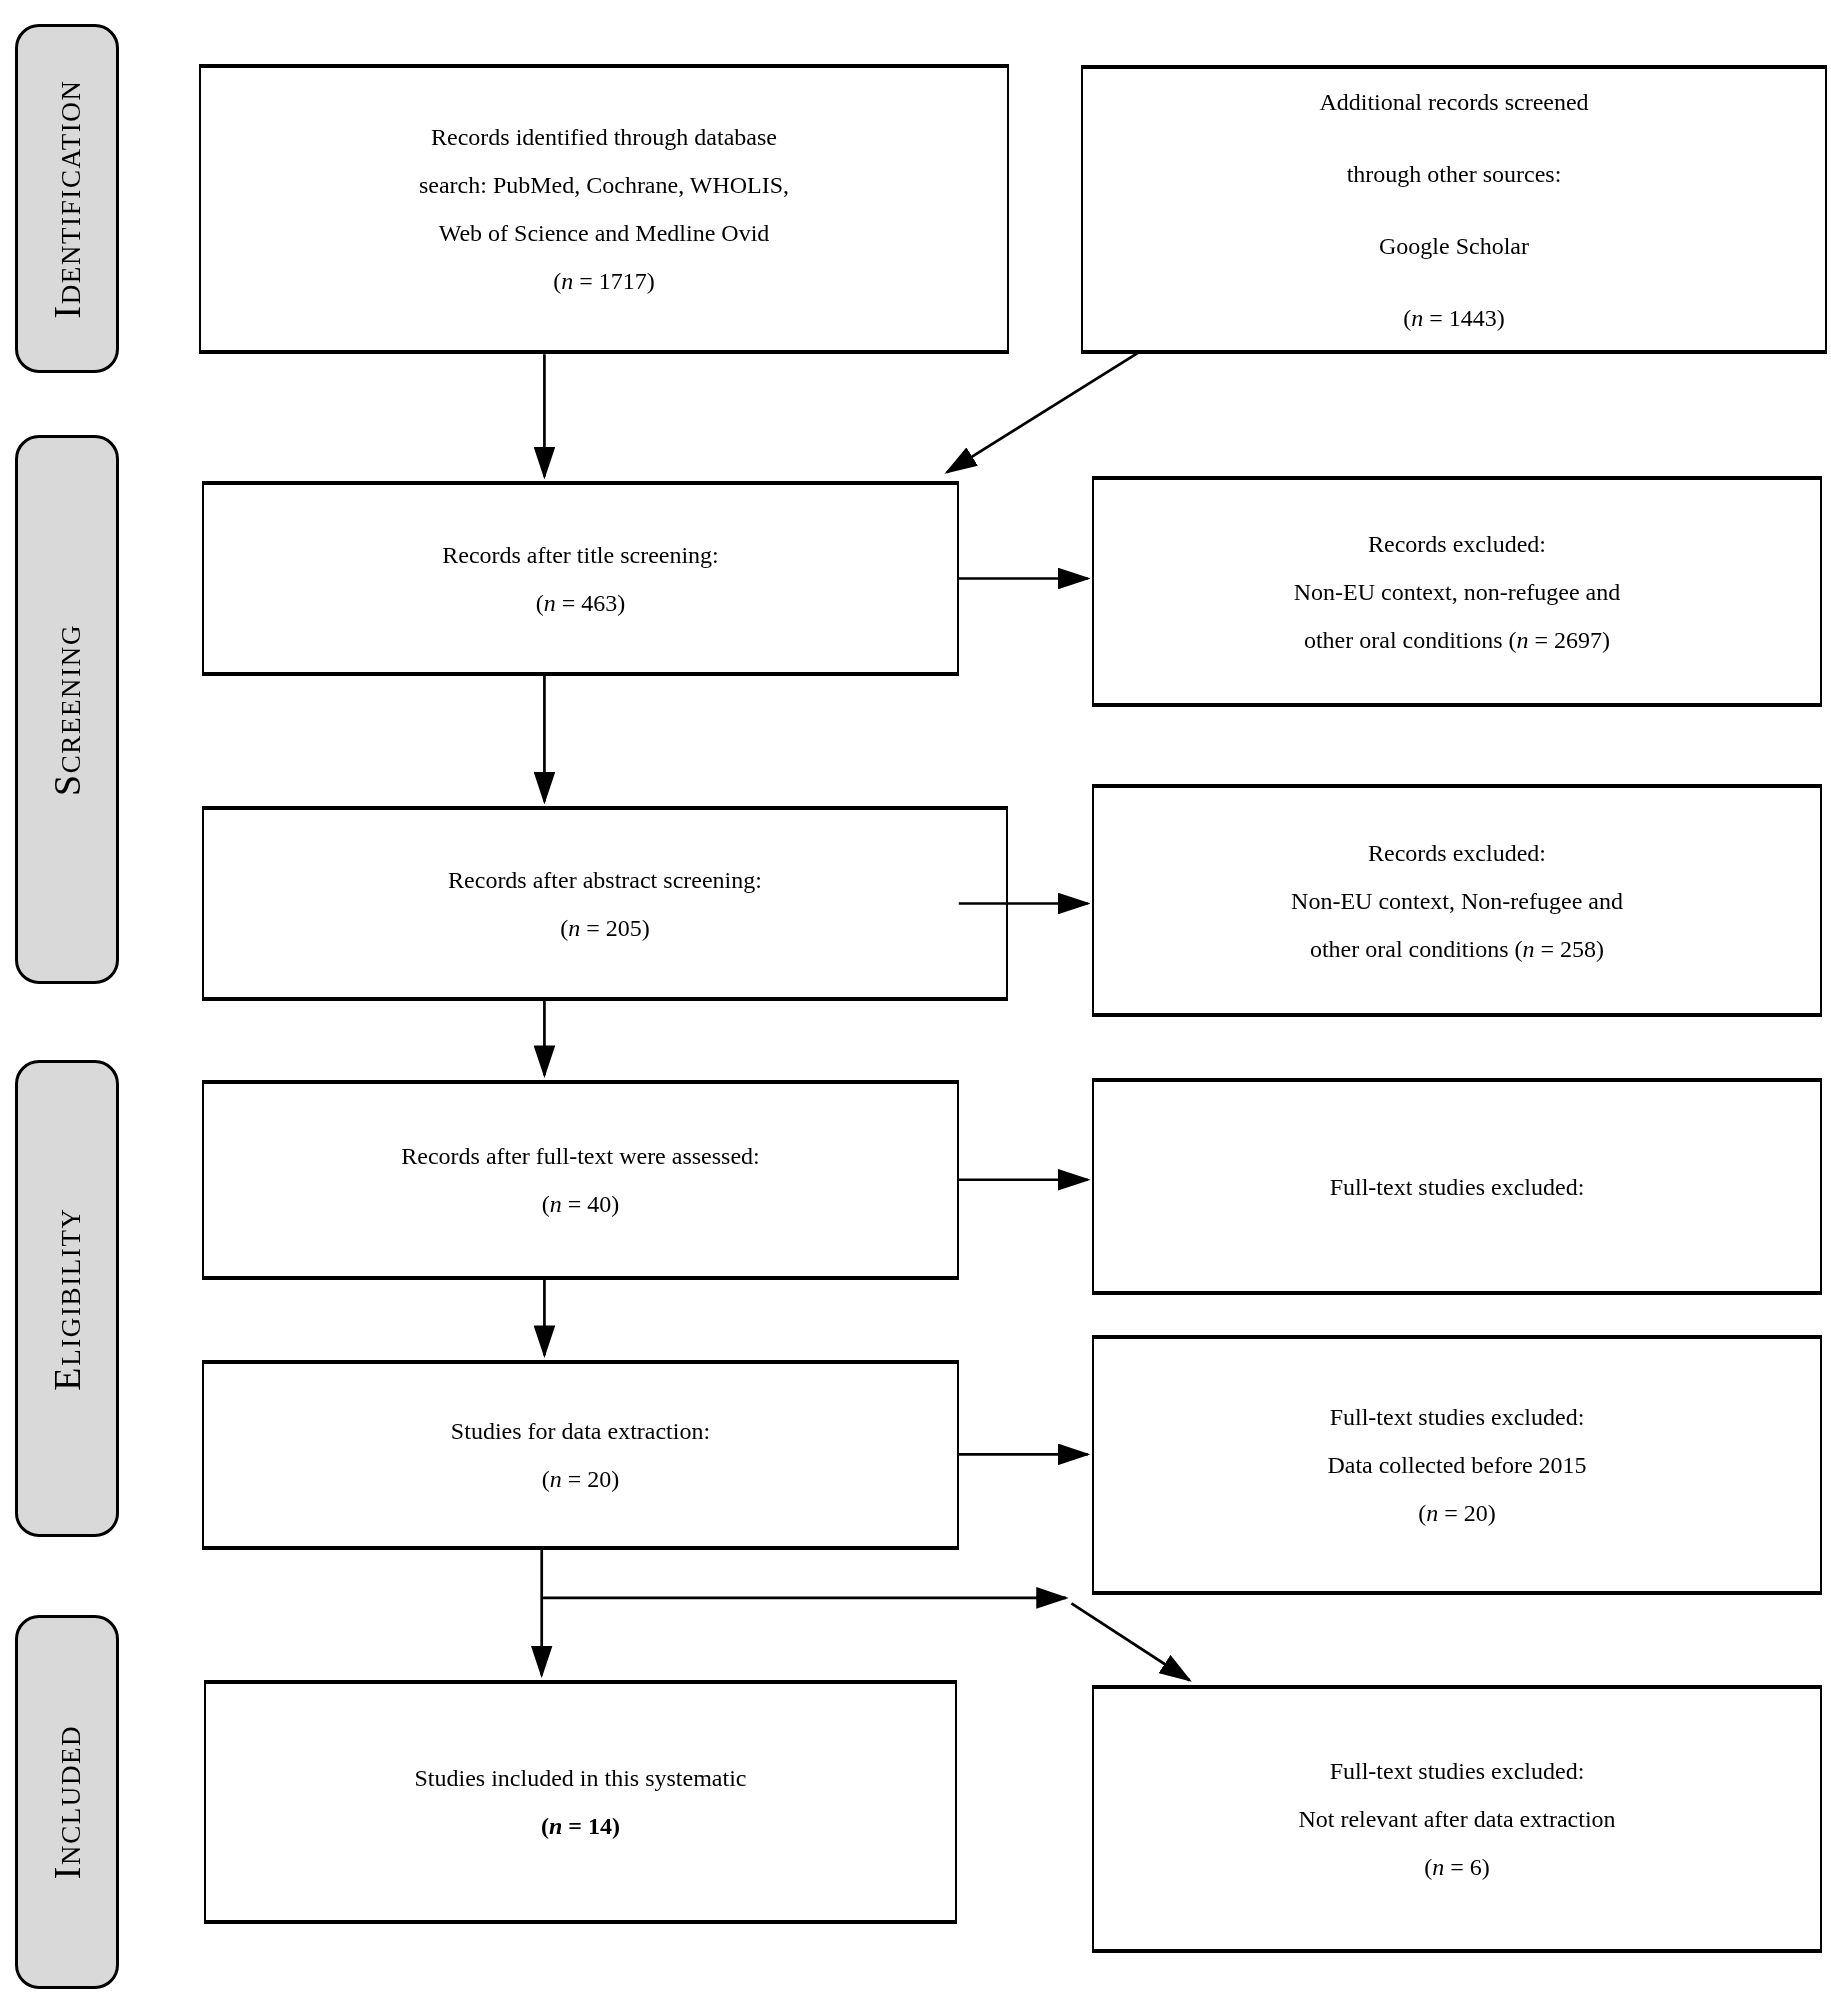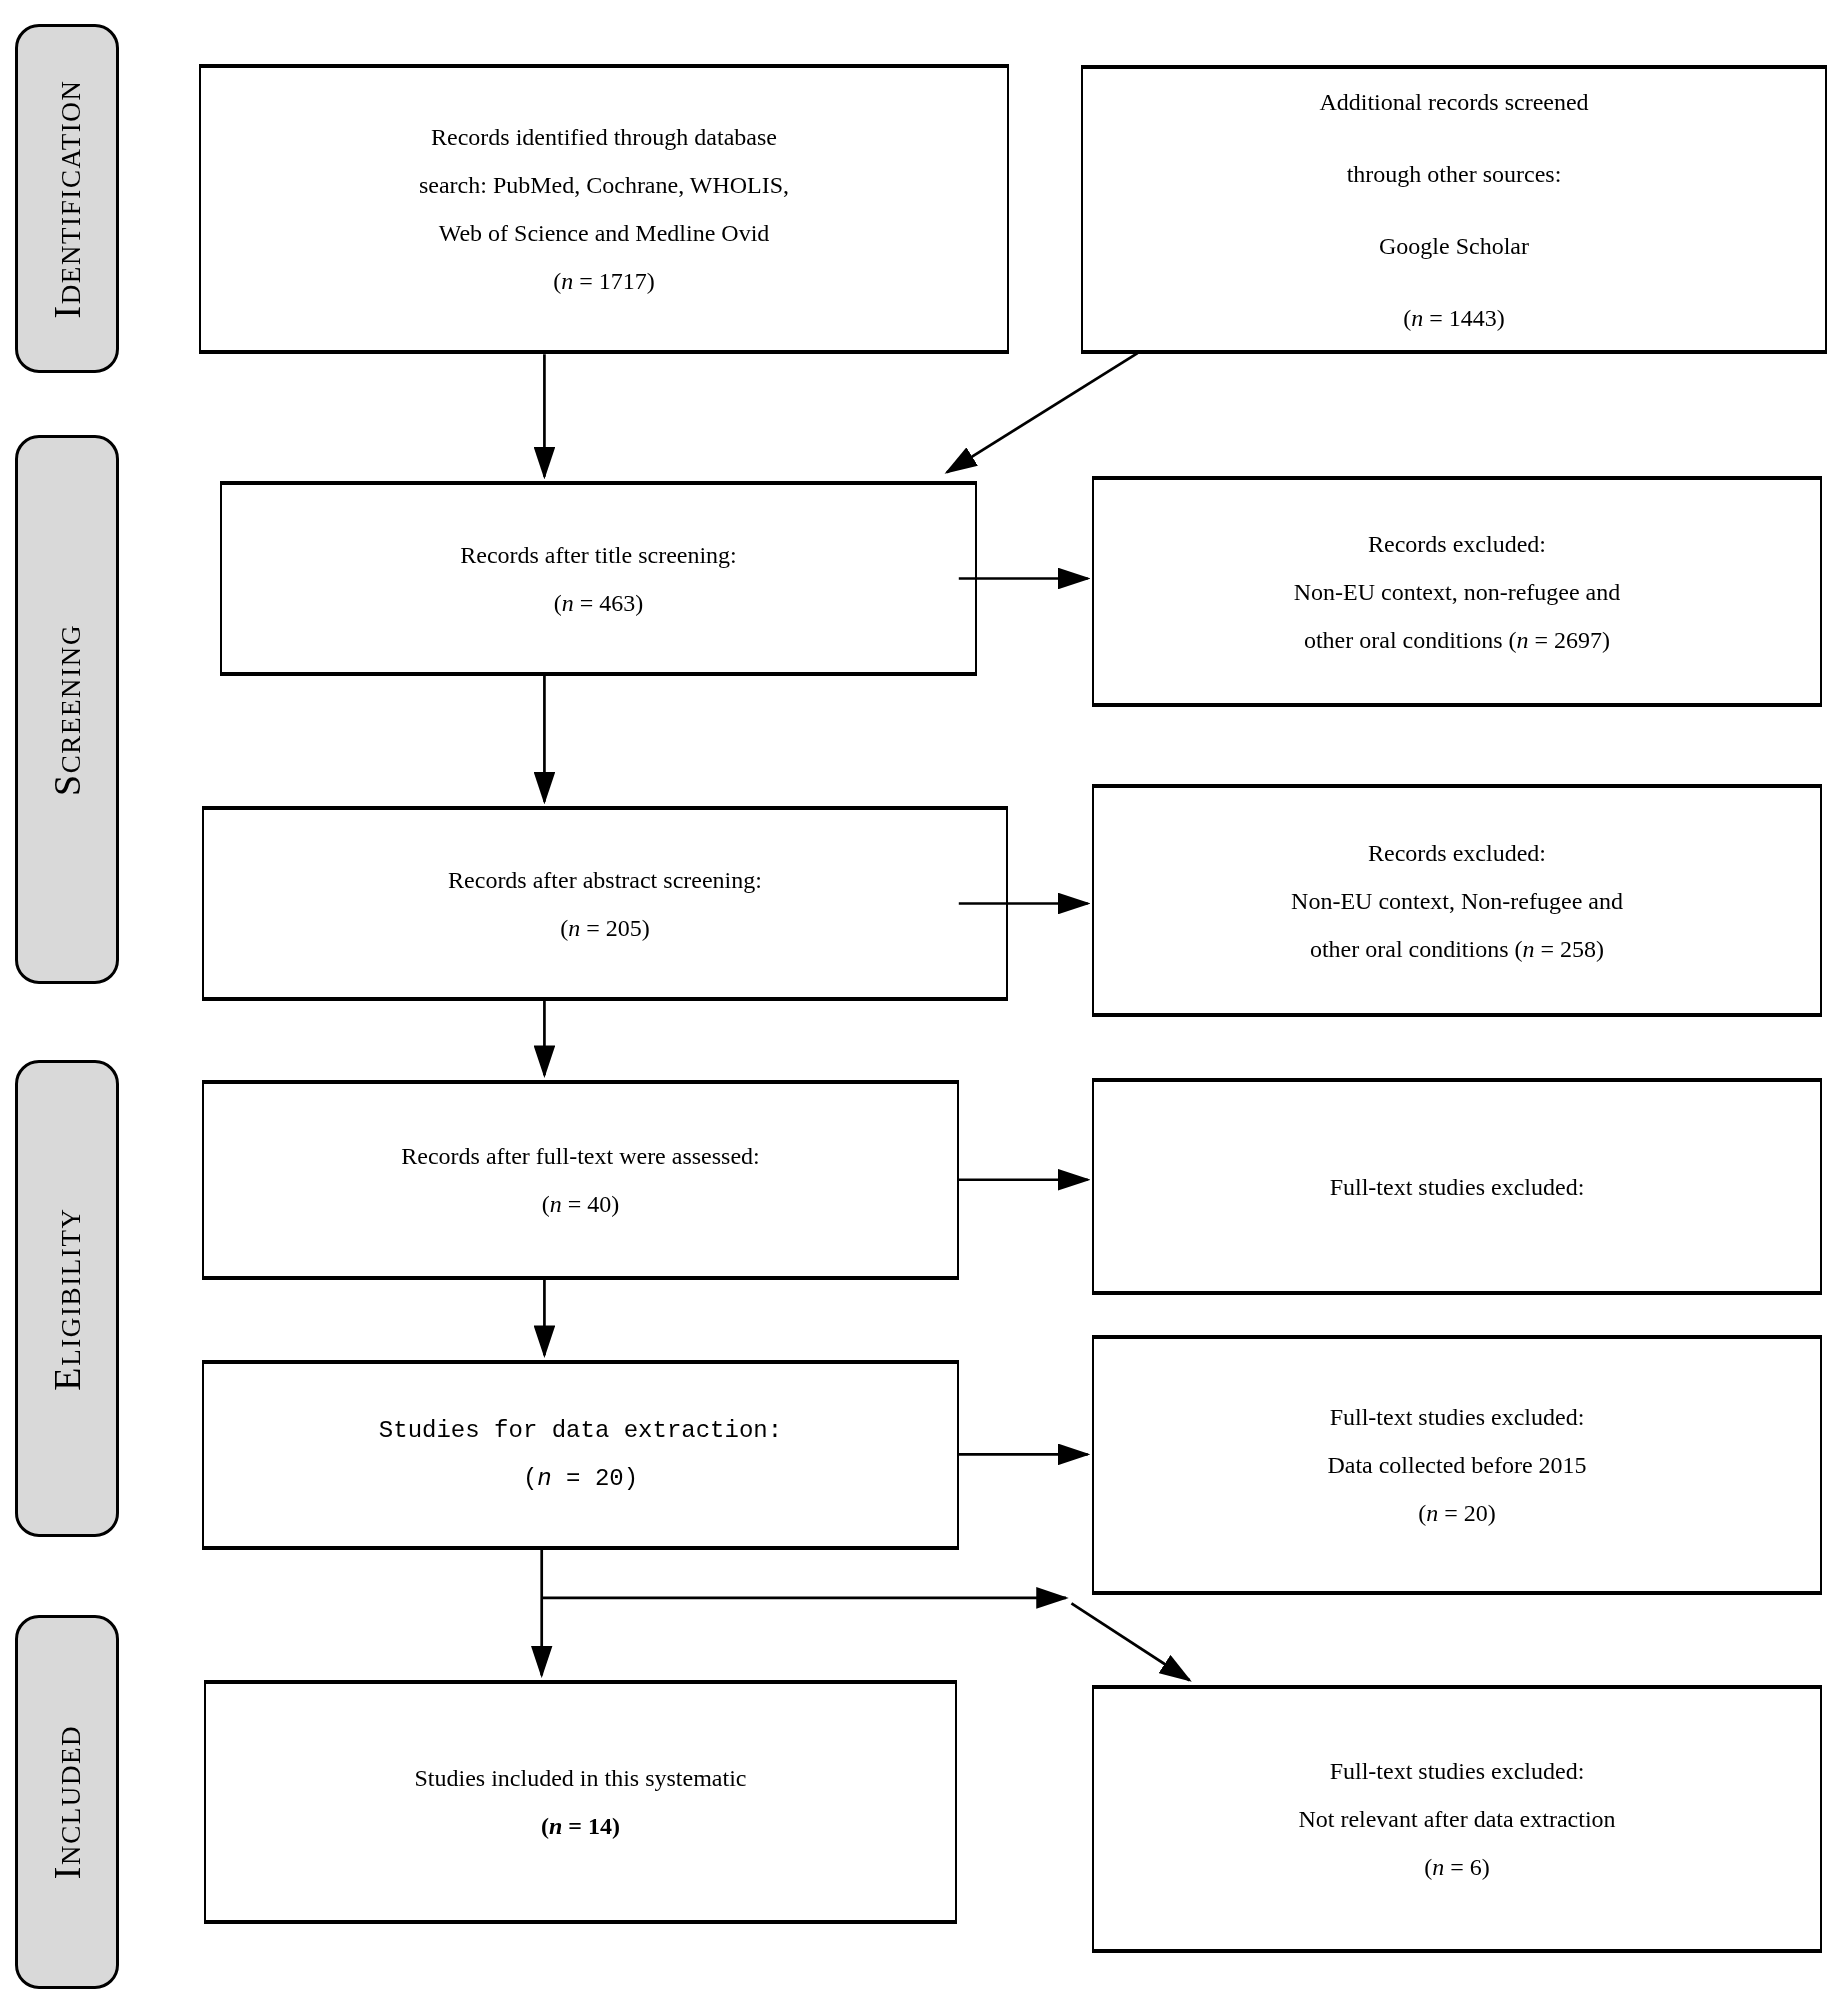"Records after title screening:" div.box { margin-left: 18px -> none }
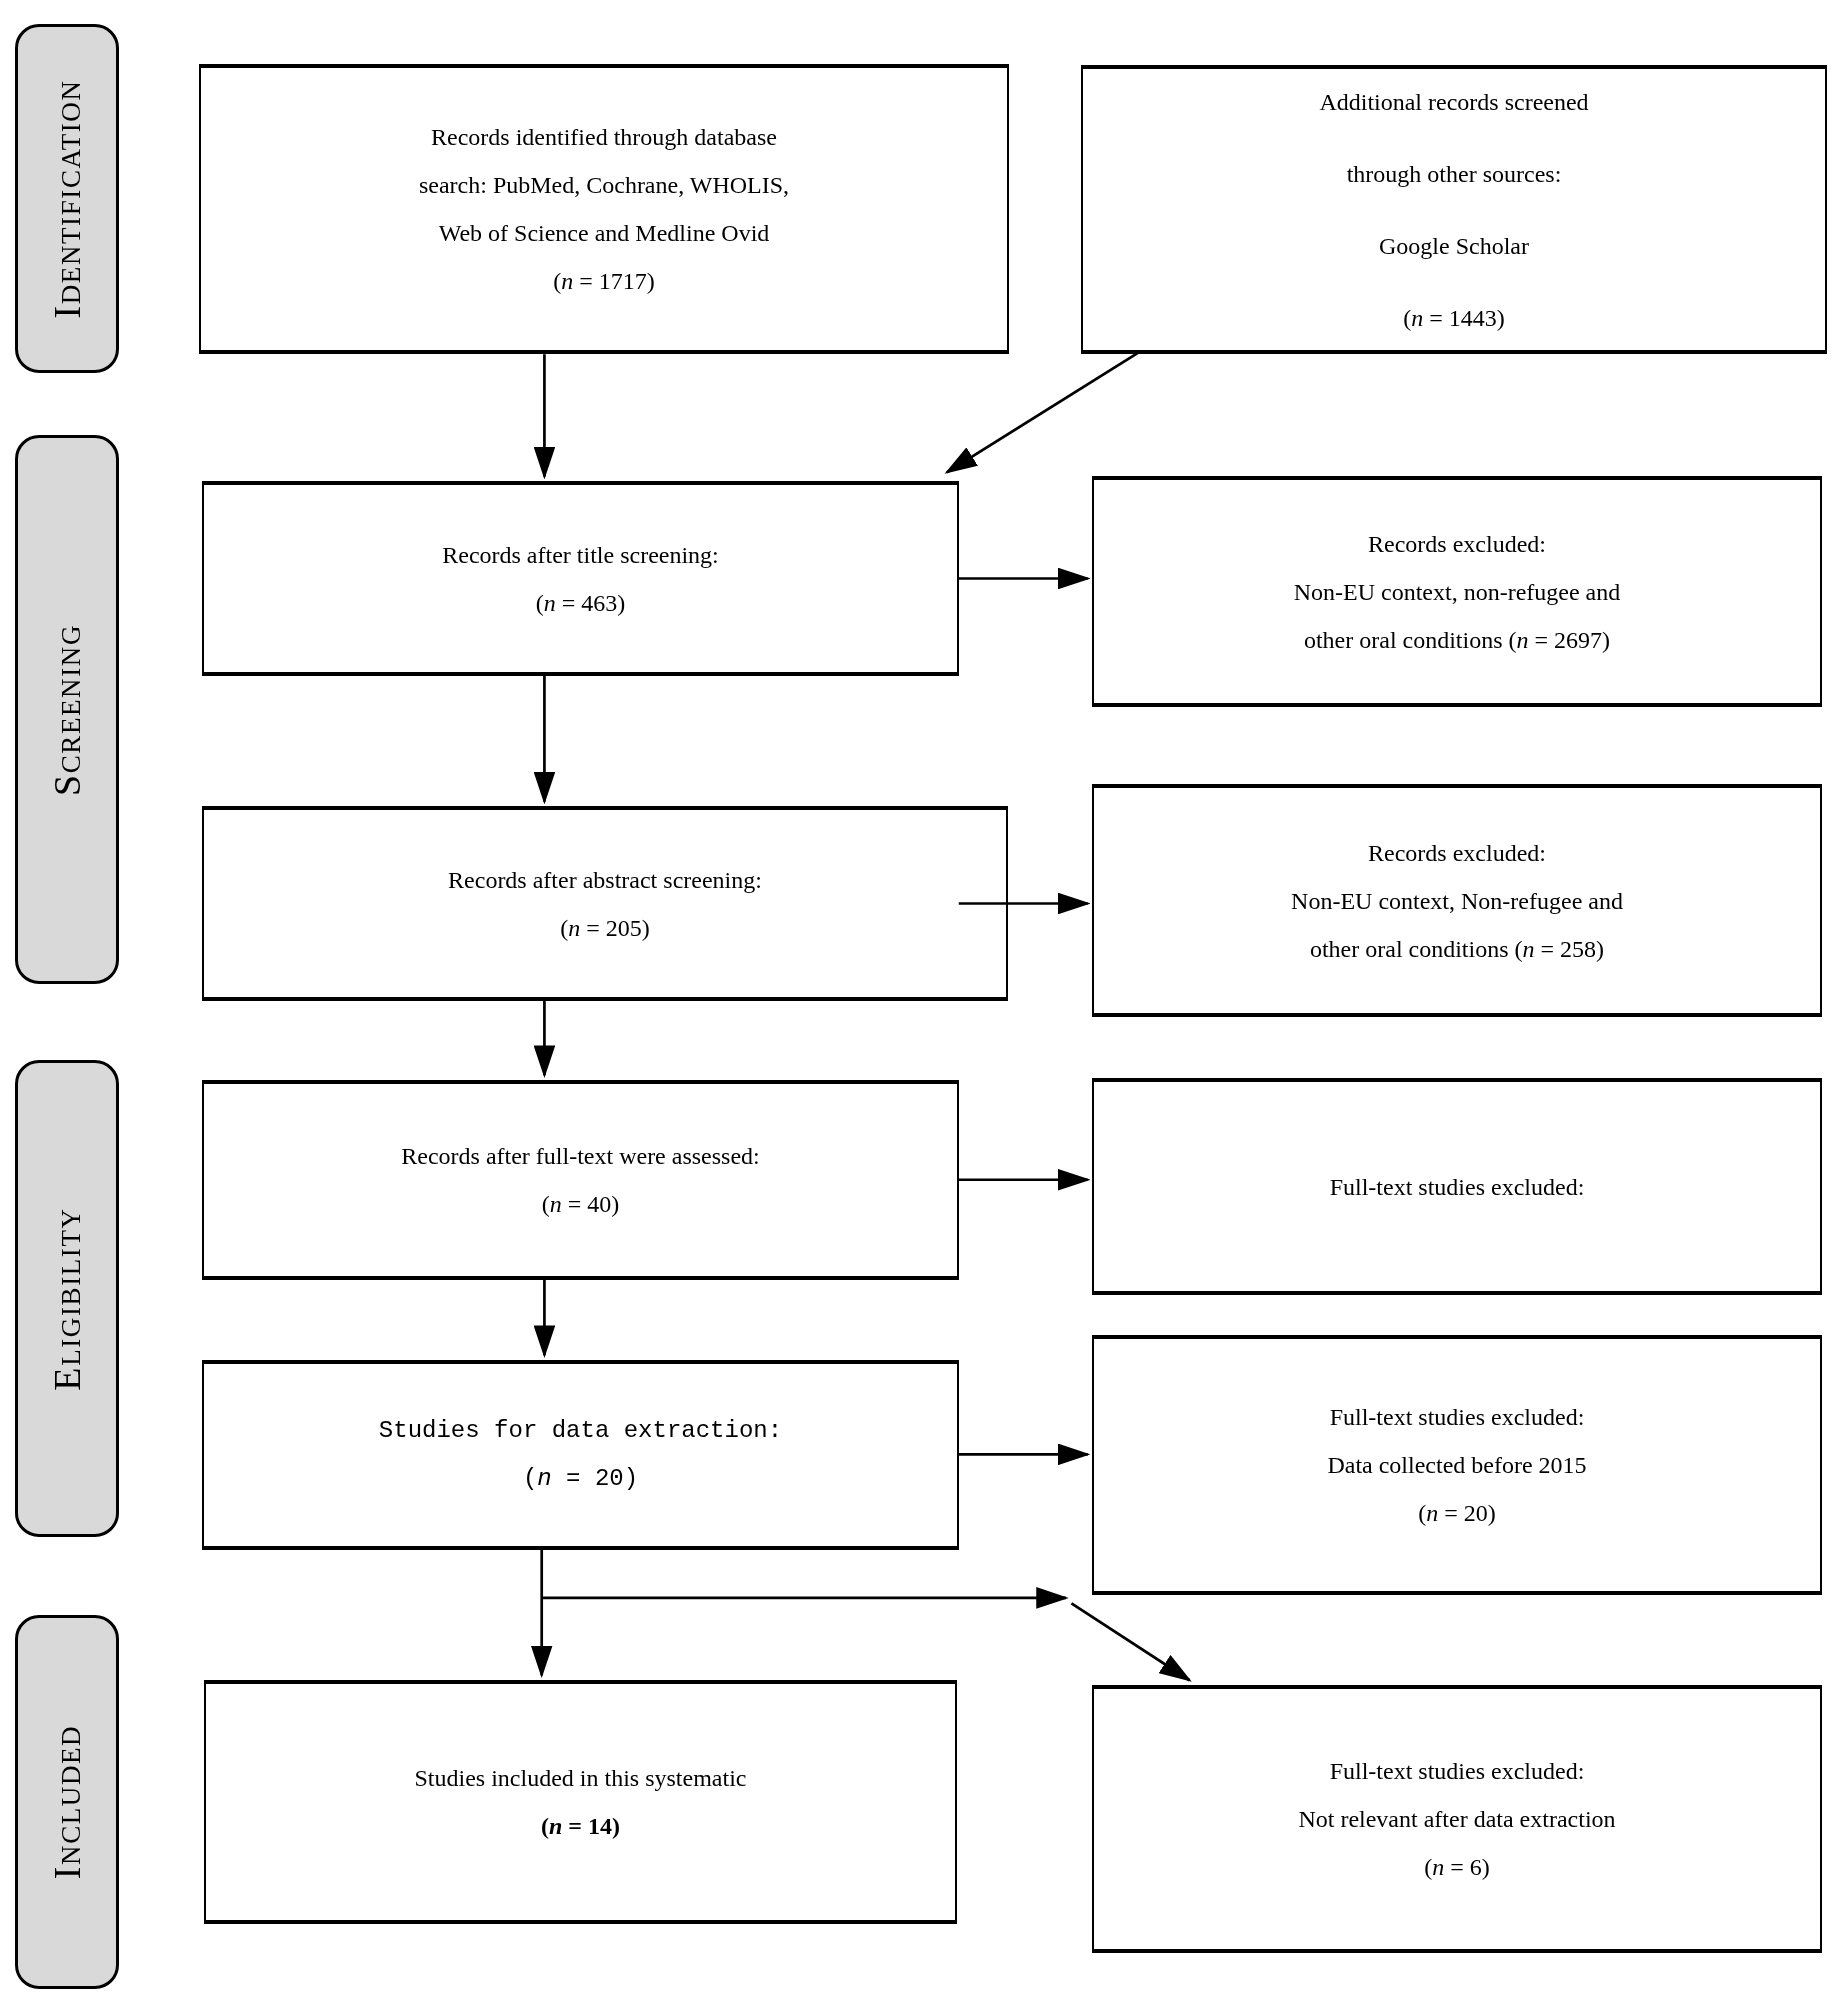"Studies for data extraction:" div.box { font-family: Liberation Mono, monospace -> none }
